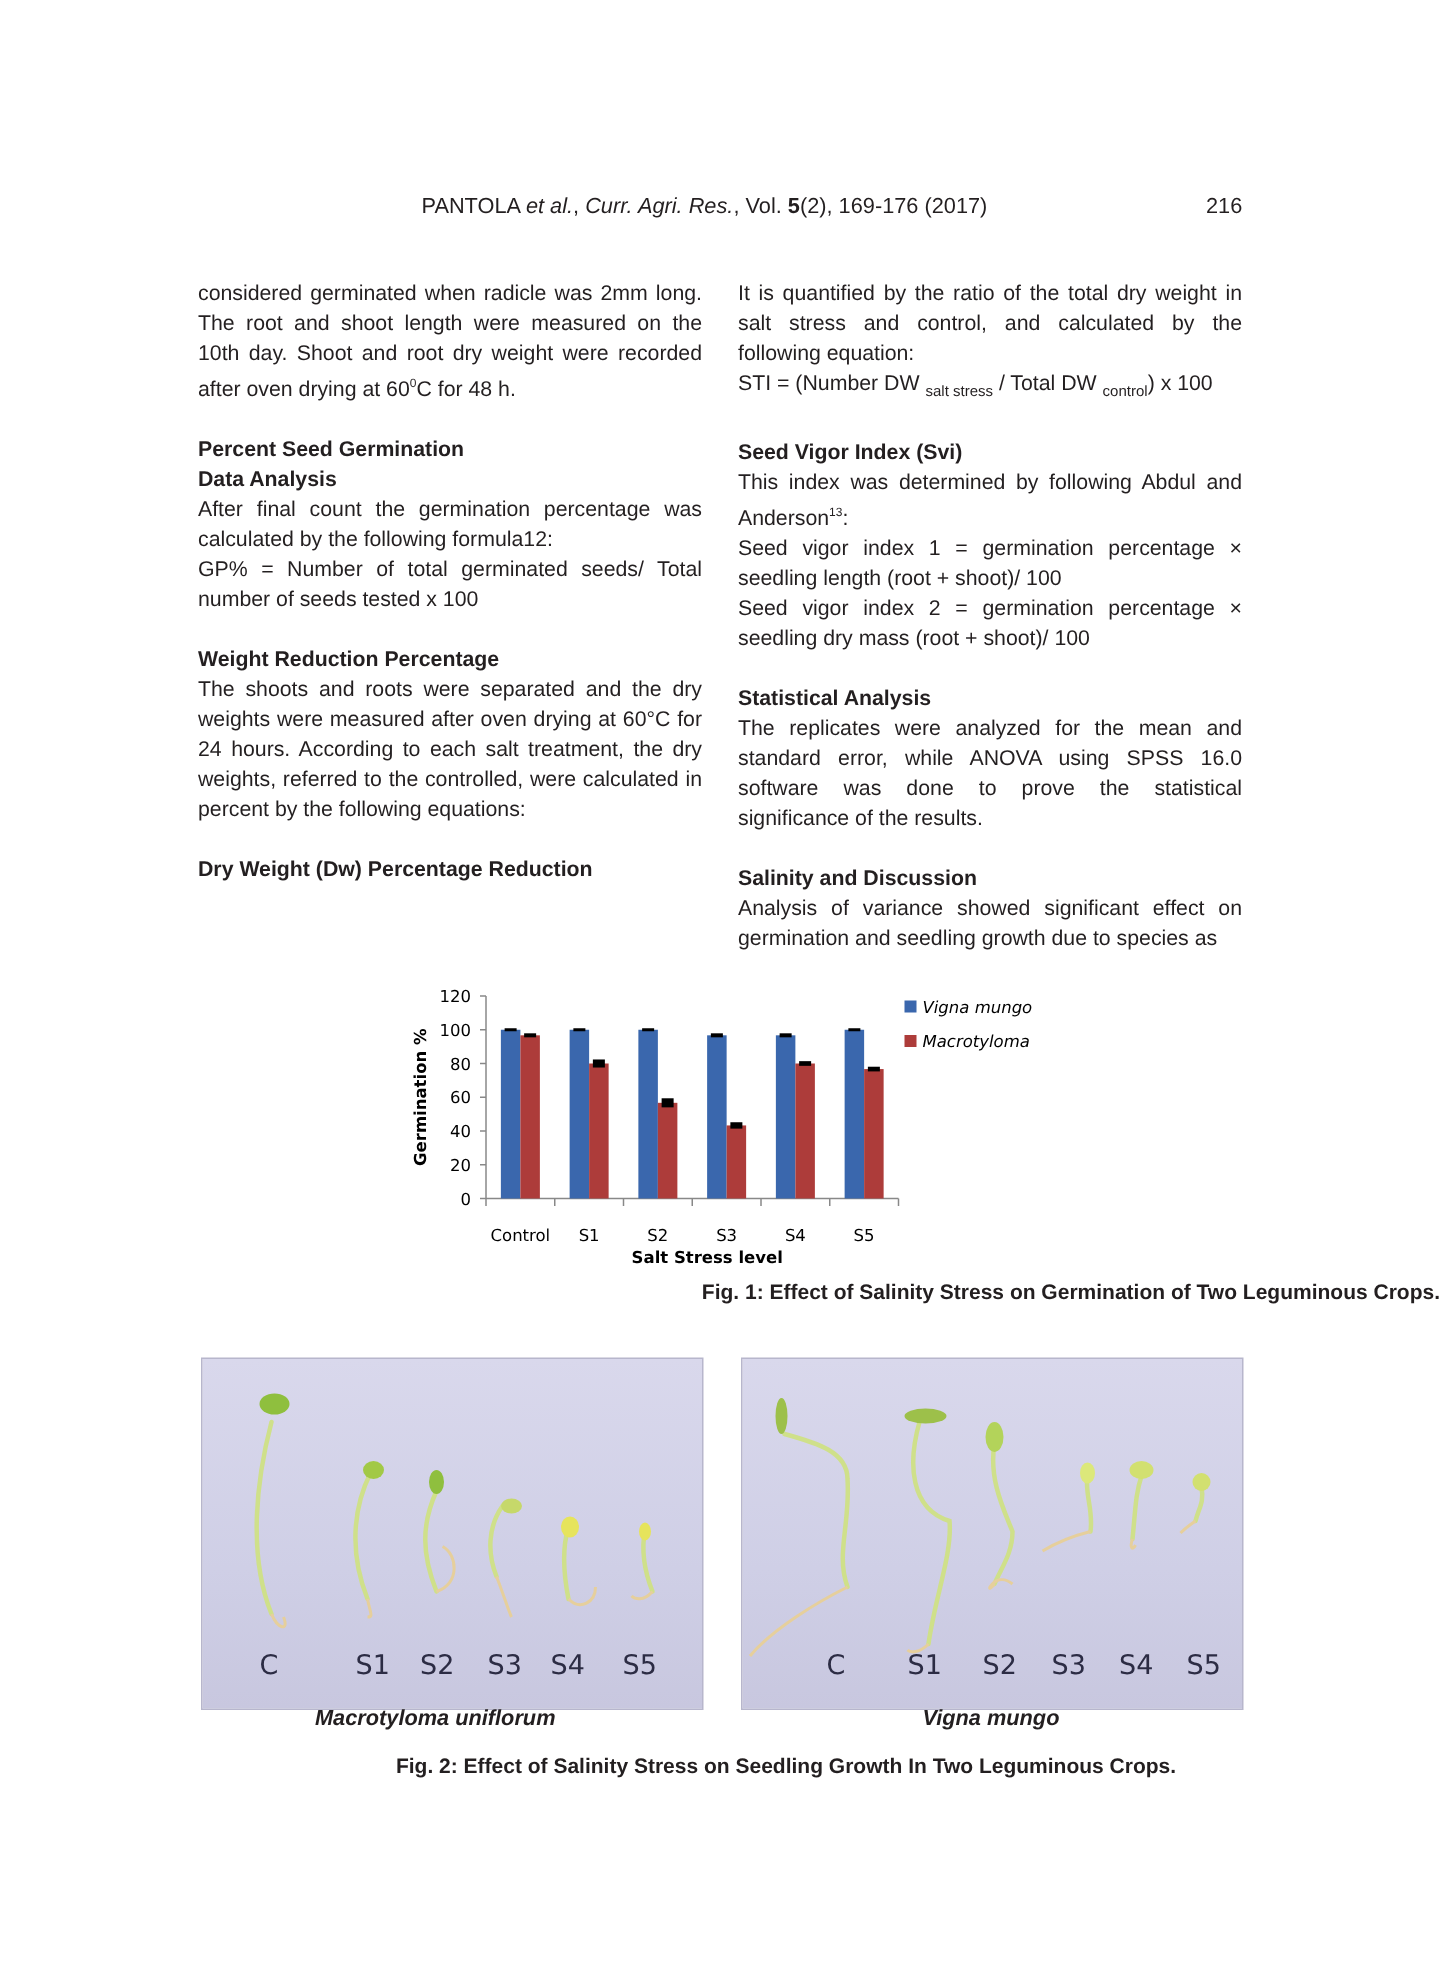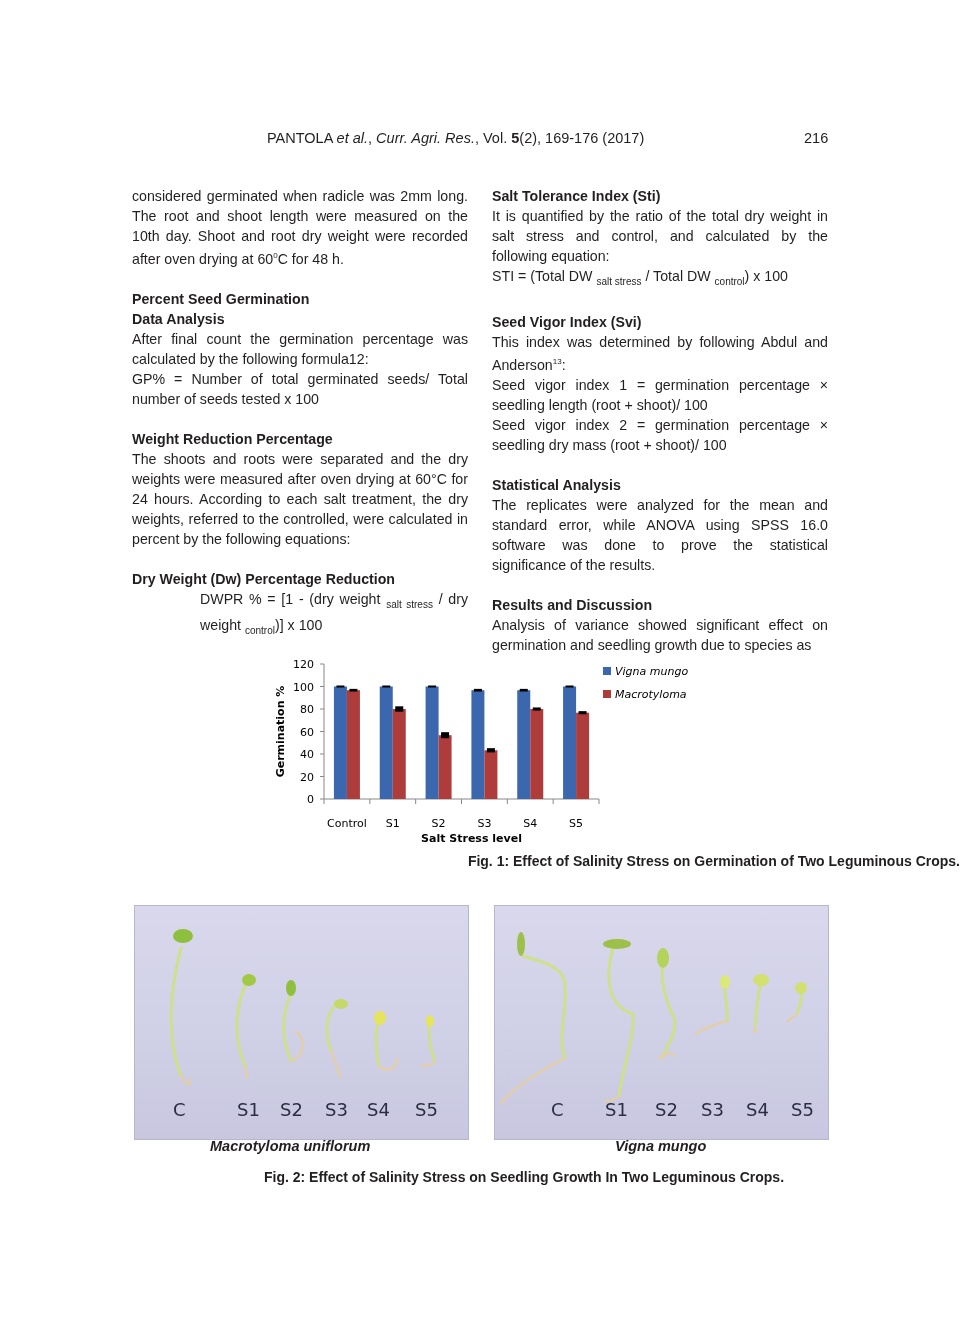"PANTOLA et al., Curr. Agri." .running-head .cite { left: 267px -> 281px }
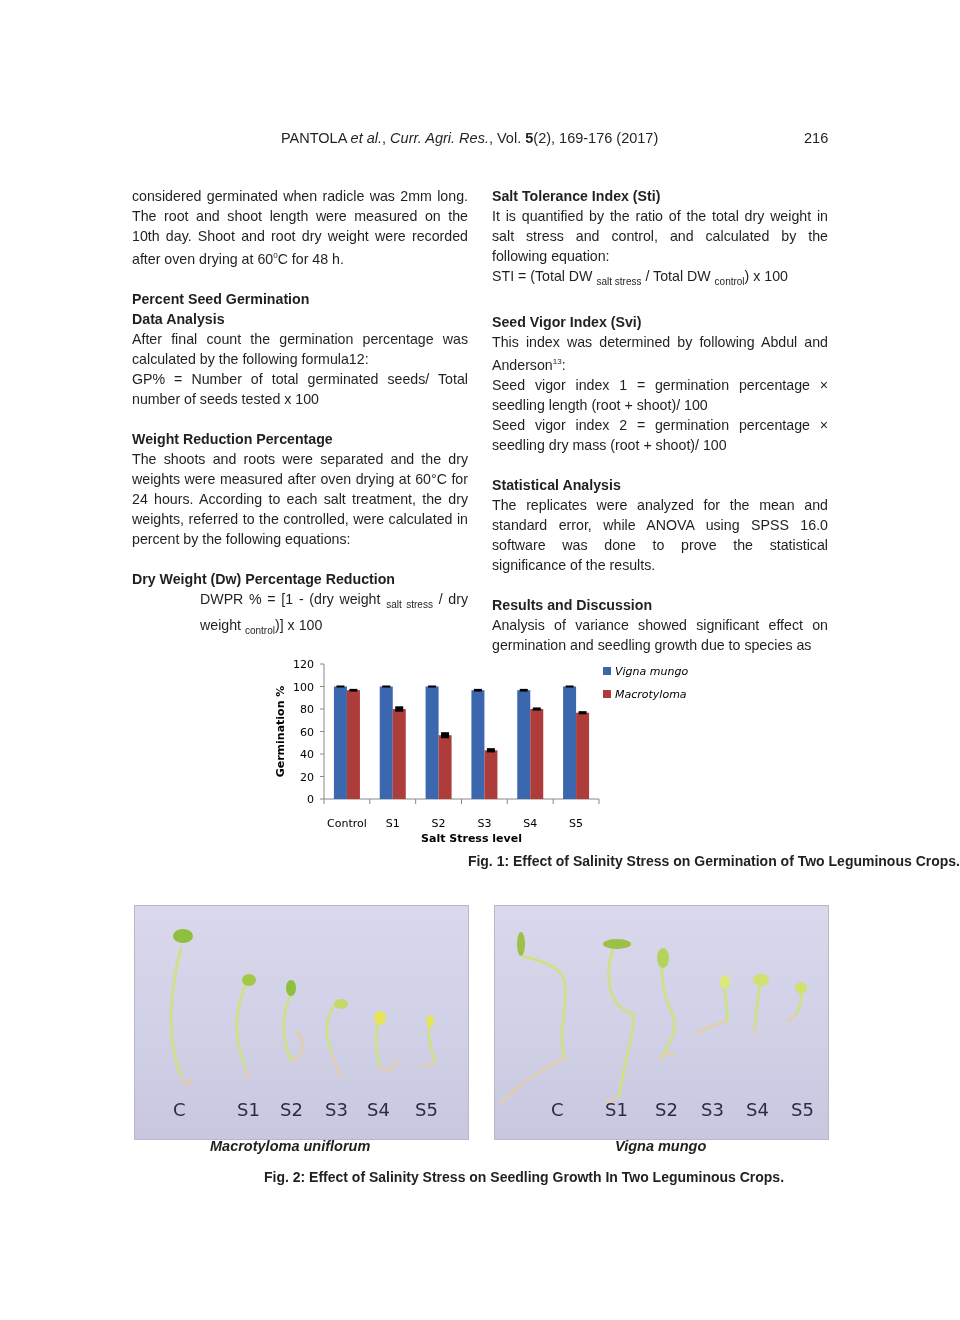"Salt Tolerance Index (Sti)" p.h { html: <p>Salt Tolerance Index (Sti)</p> -> none }
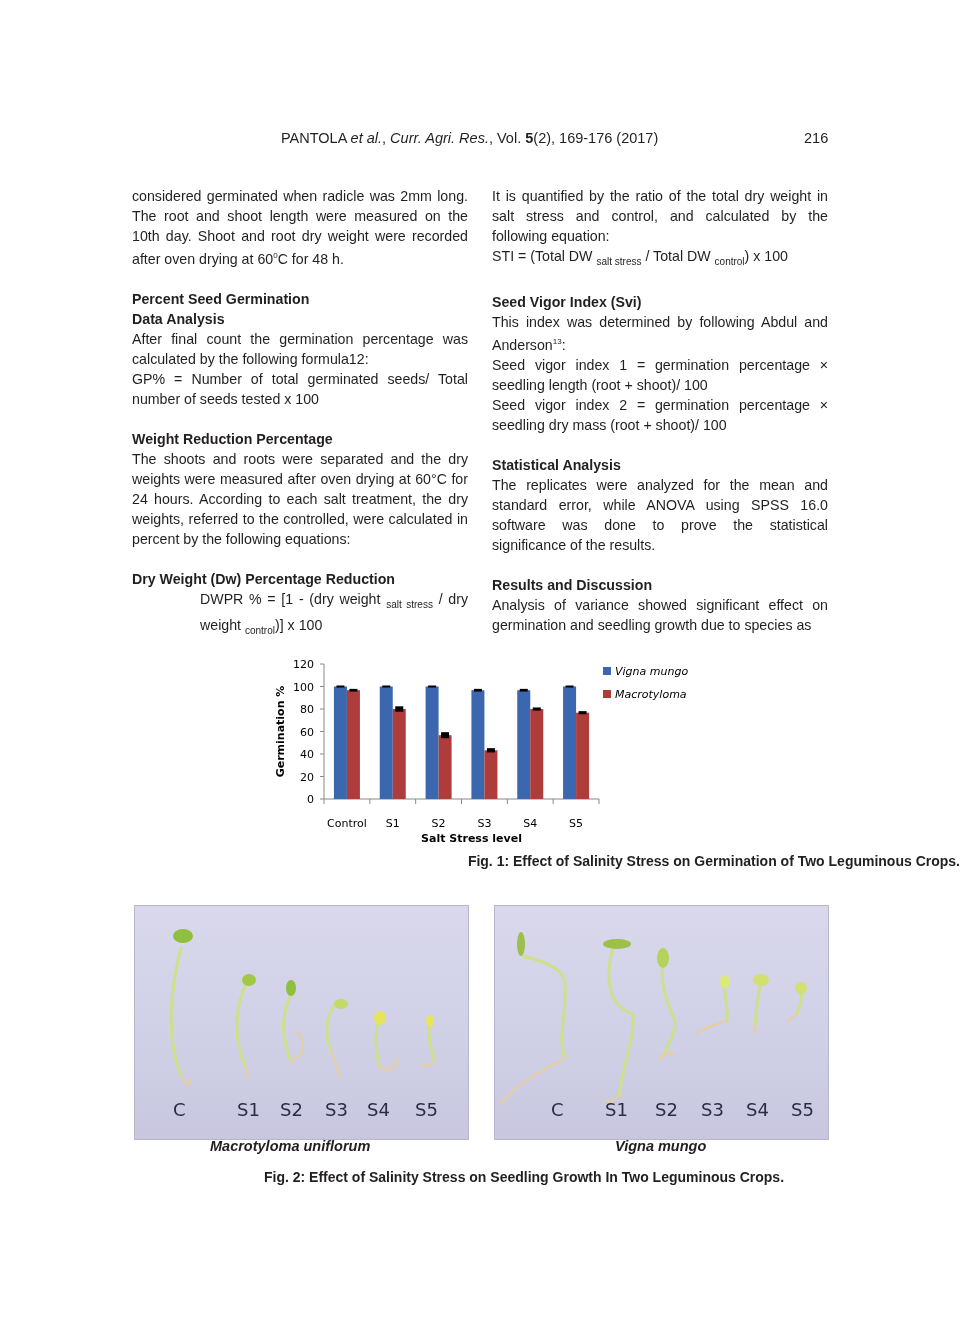"STI = (Total DW" span { text: Total -> Number }
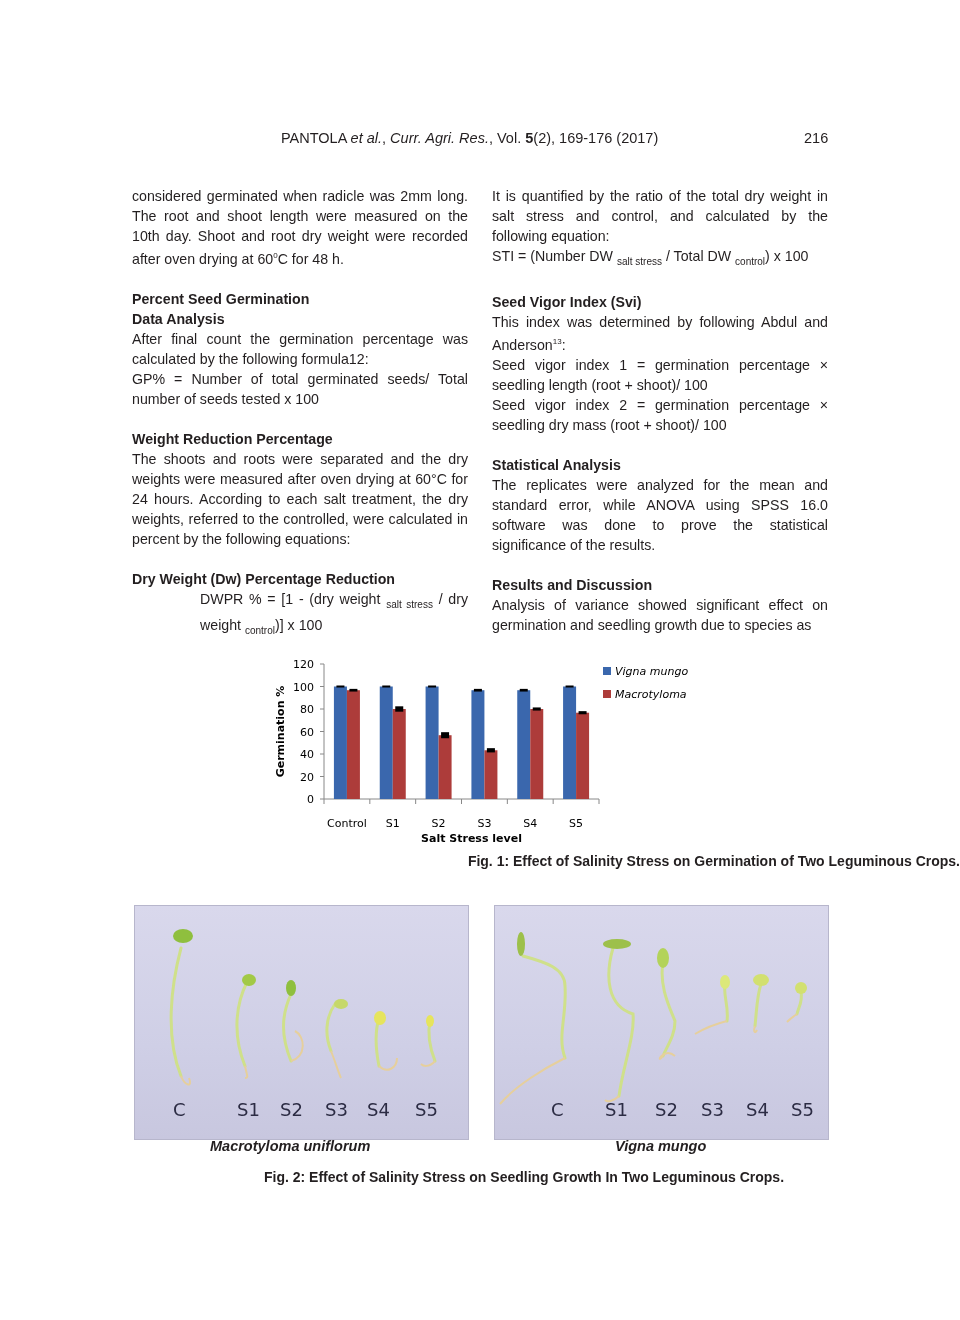"Results and Discussion" p.h { text: Results -> Salinity }
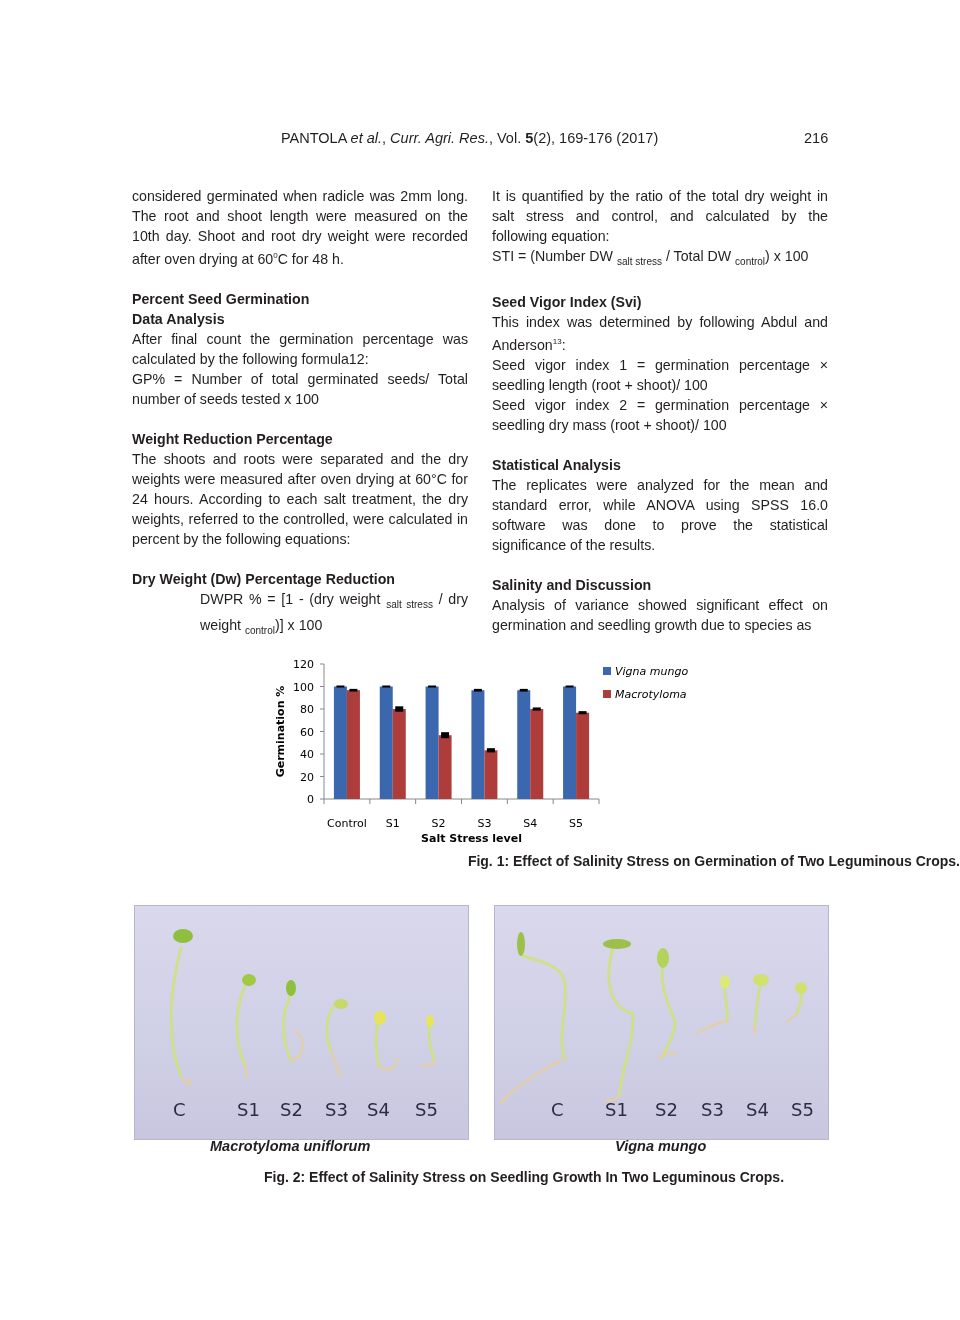"DWPR % = [1 -" p.indent { html: <p><span>DWPR % = [1 - (dry weight</span> <span>salt stress</span> <span>/ dry weight</span> <span>control</span><span>)] x 100</span></p> -> none }
